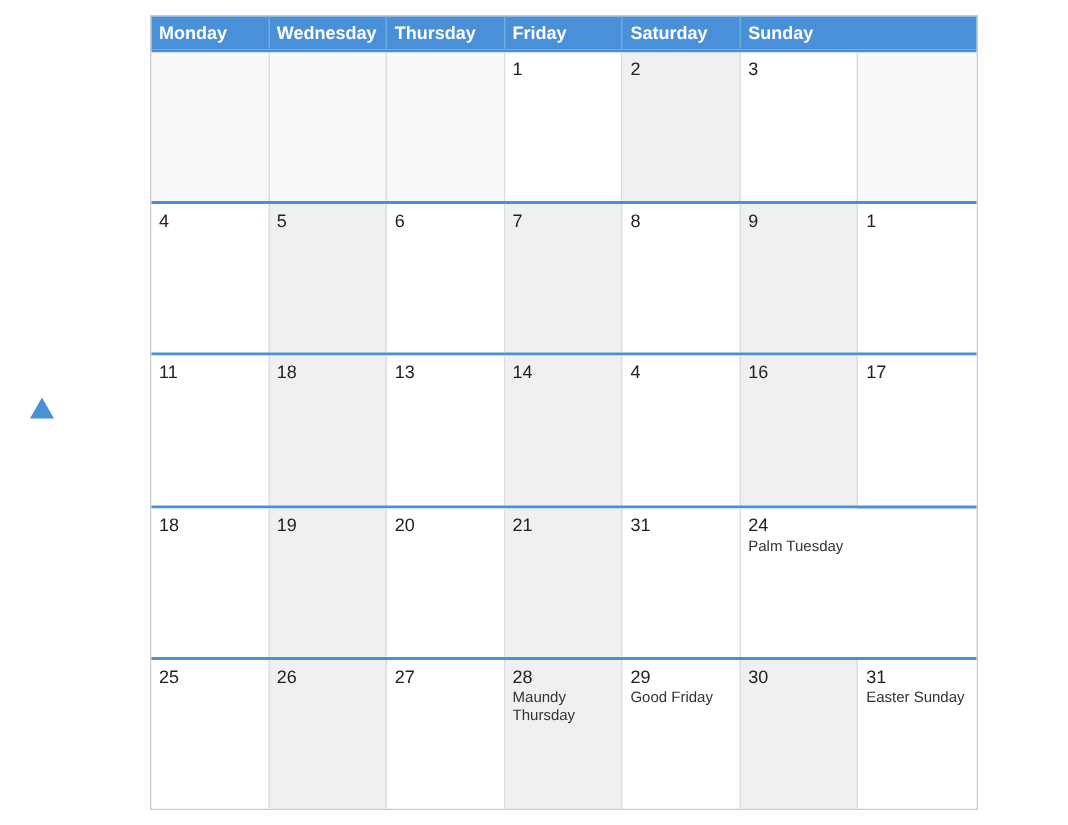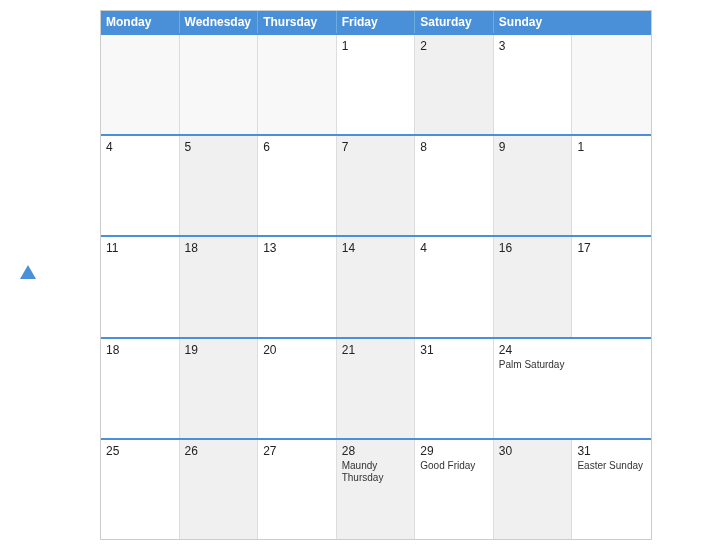"Palm Saturday" span.day-event { text: Saturday -> Tuesday }
